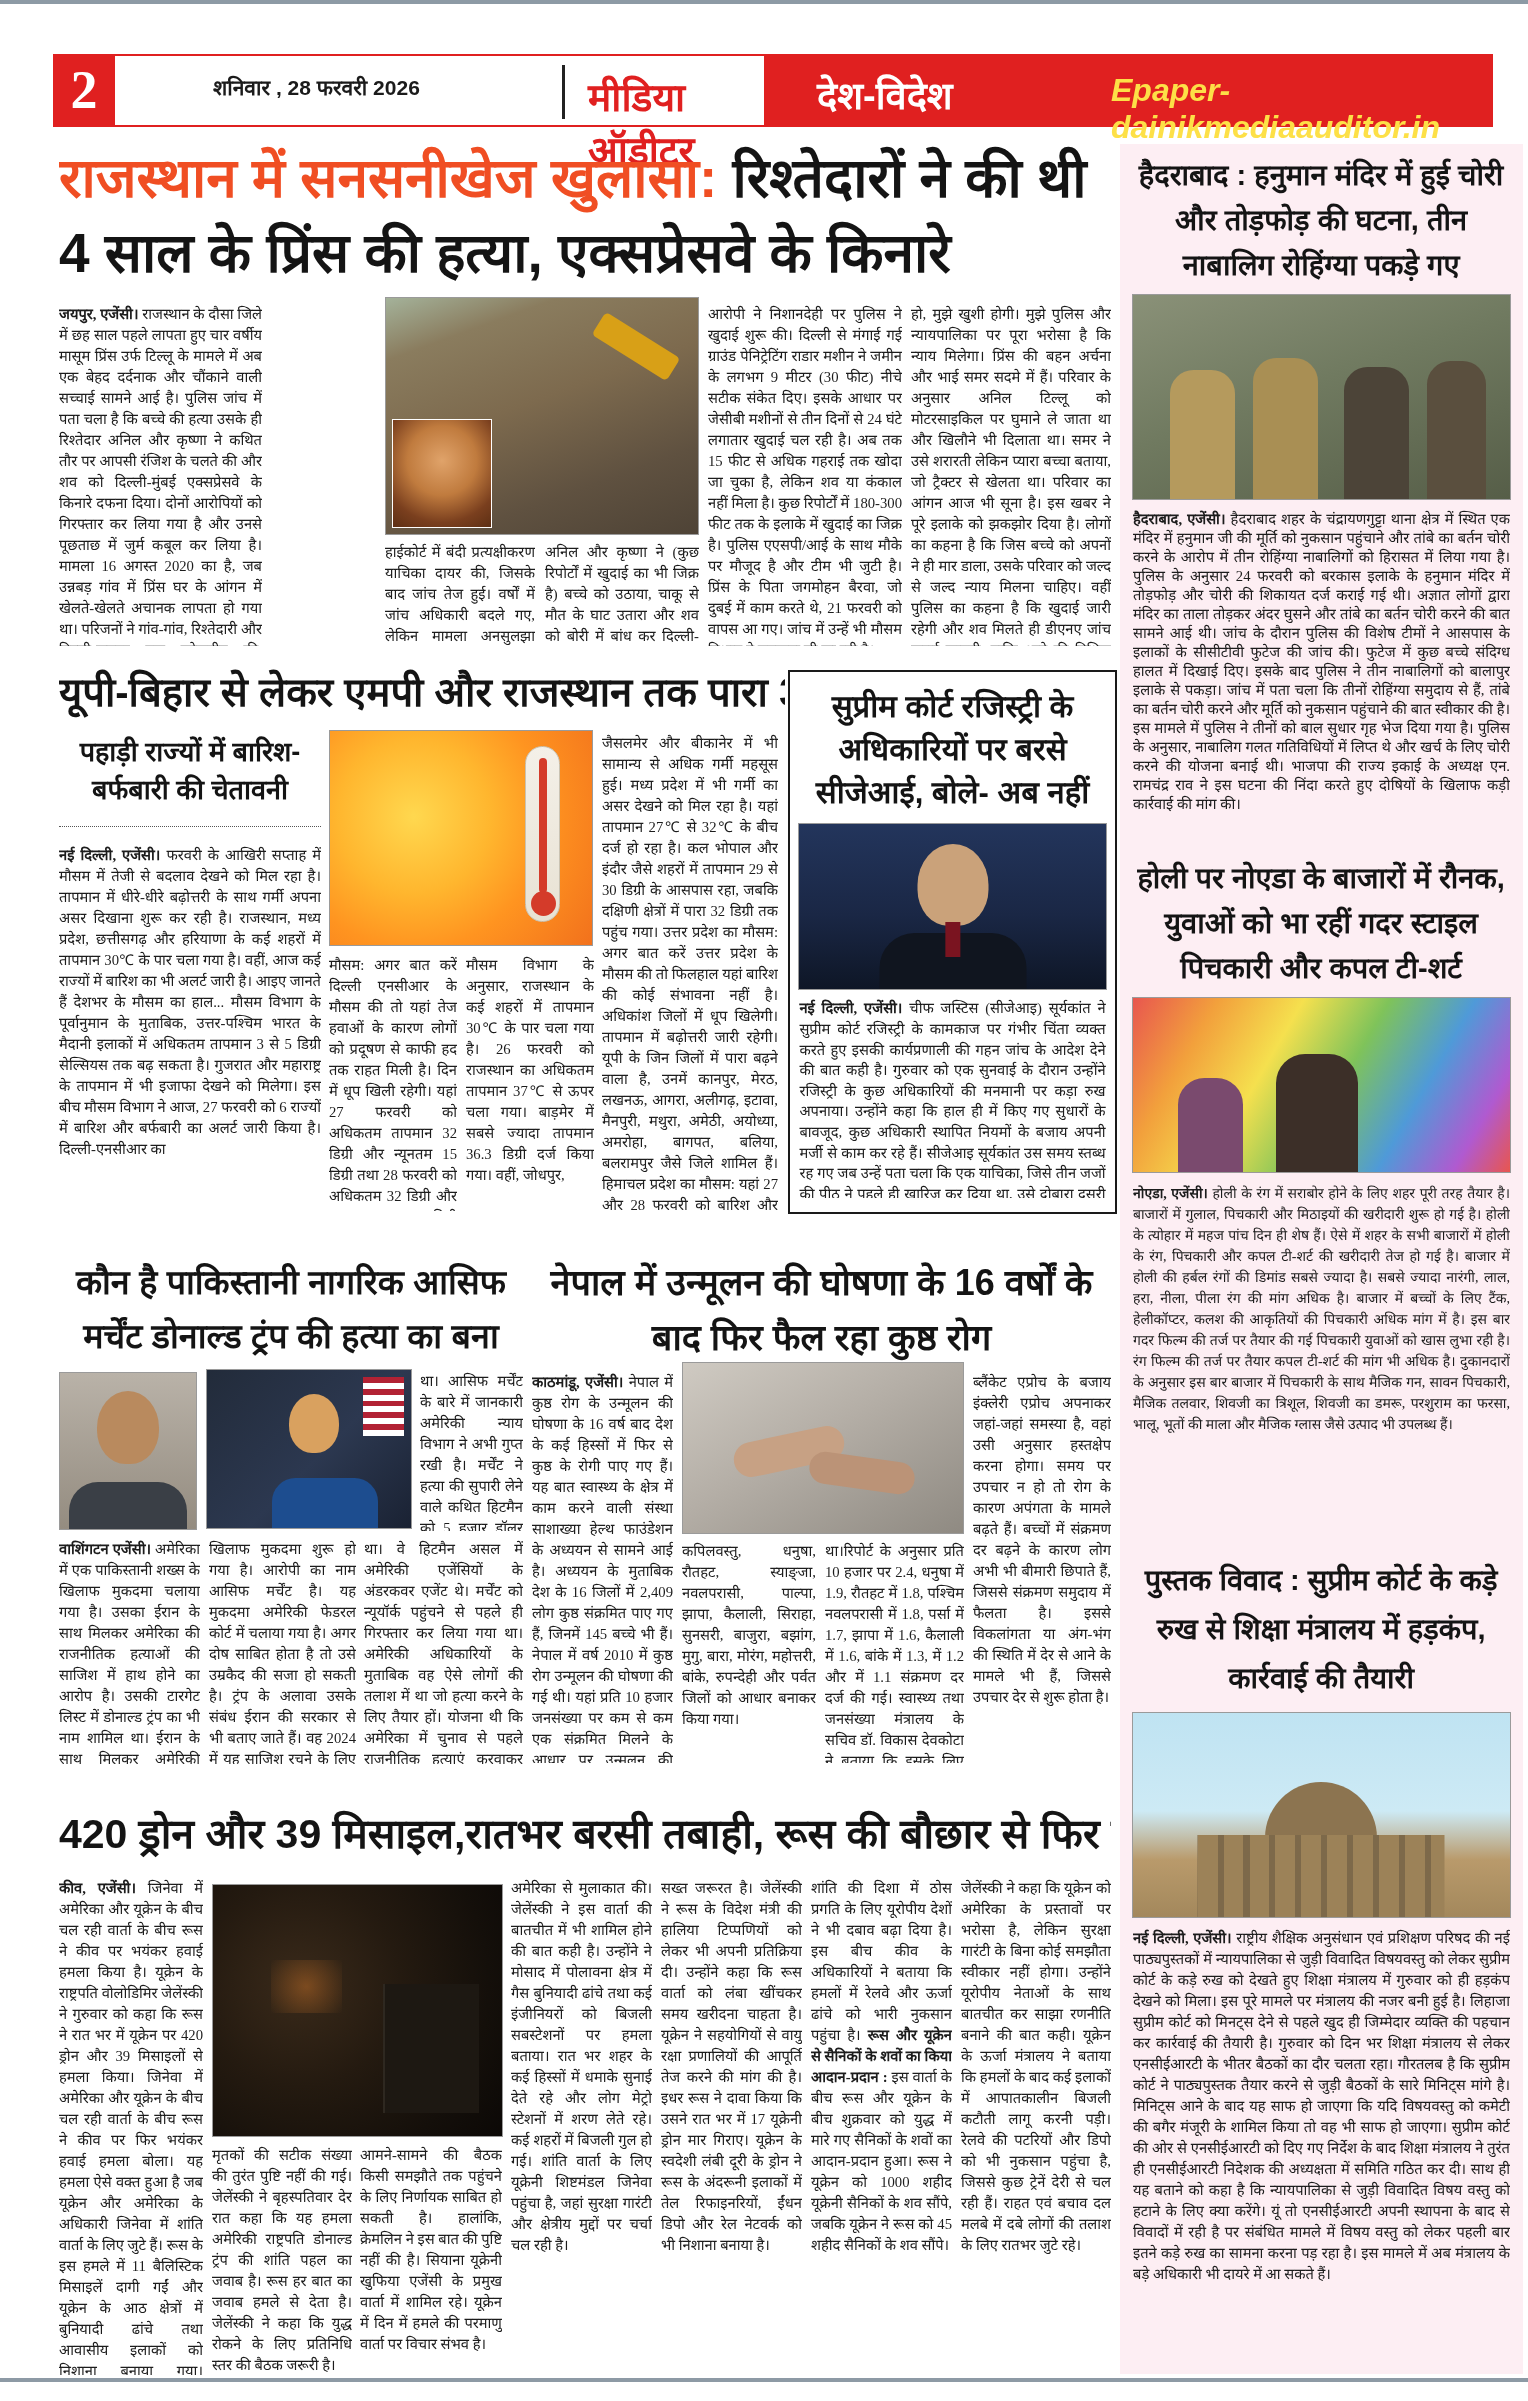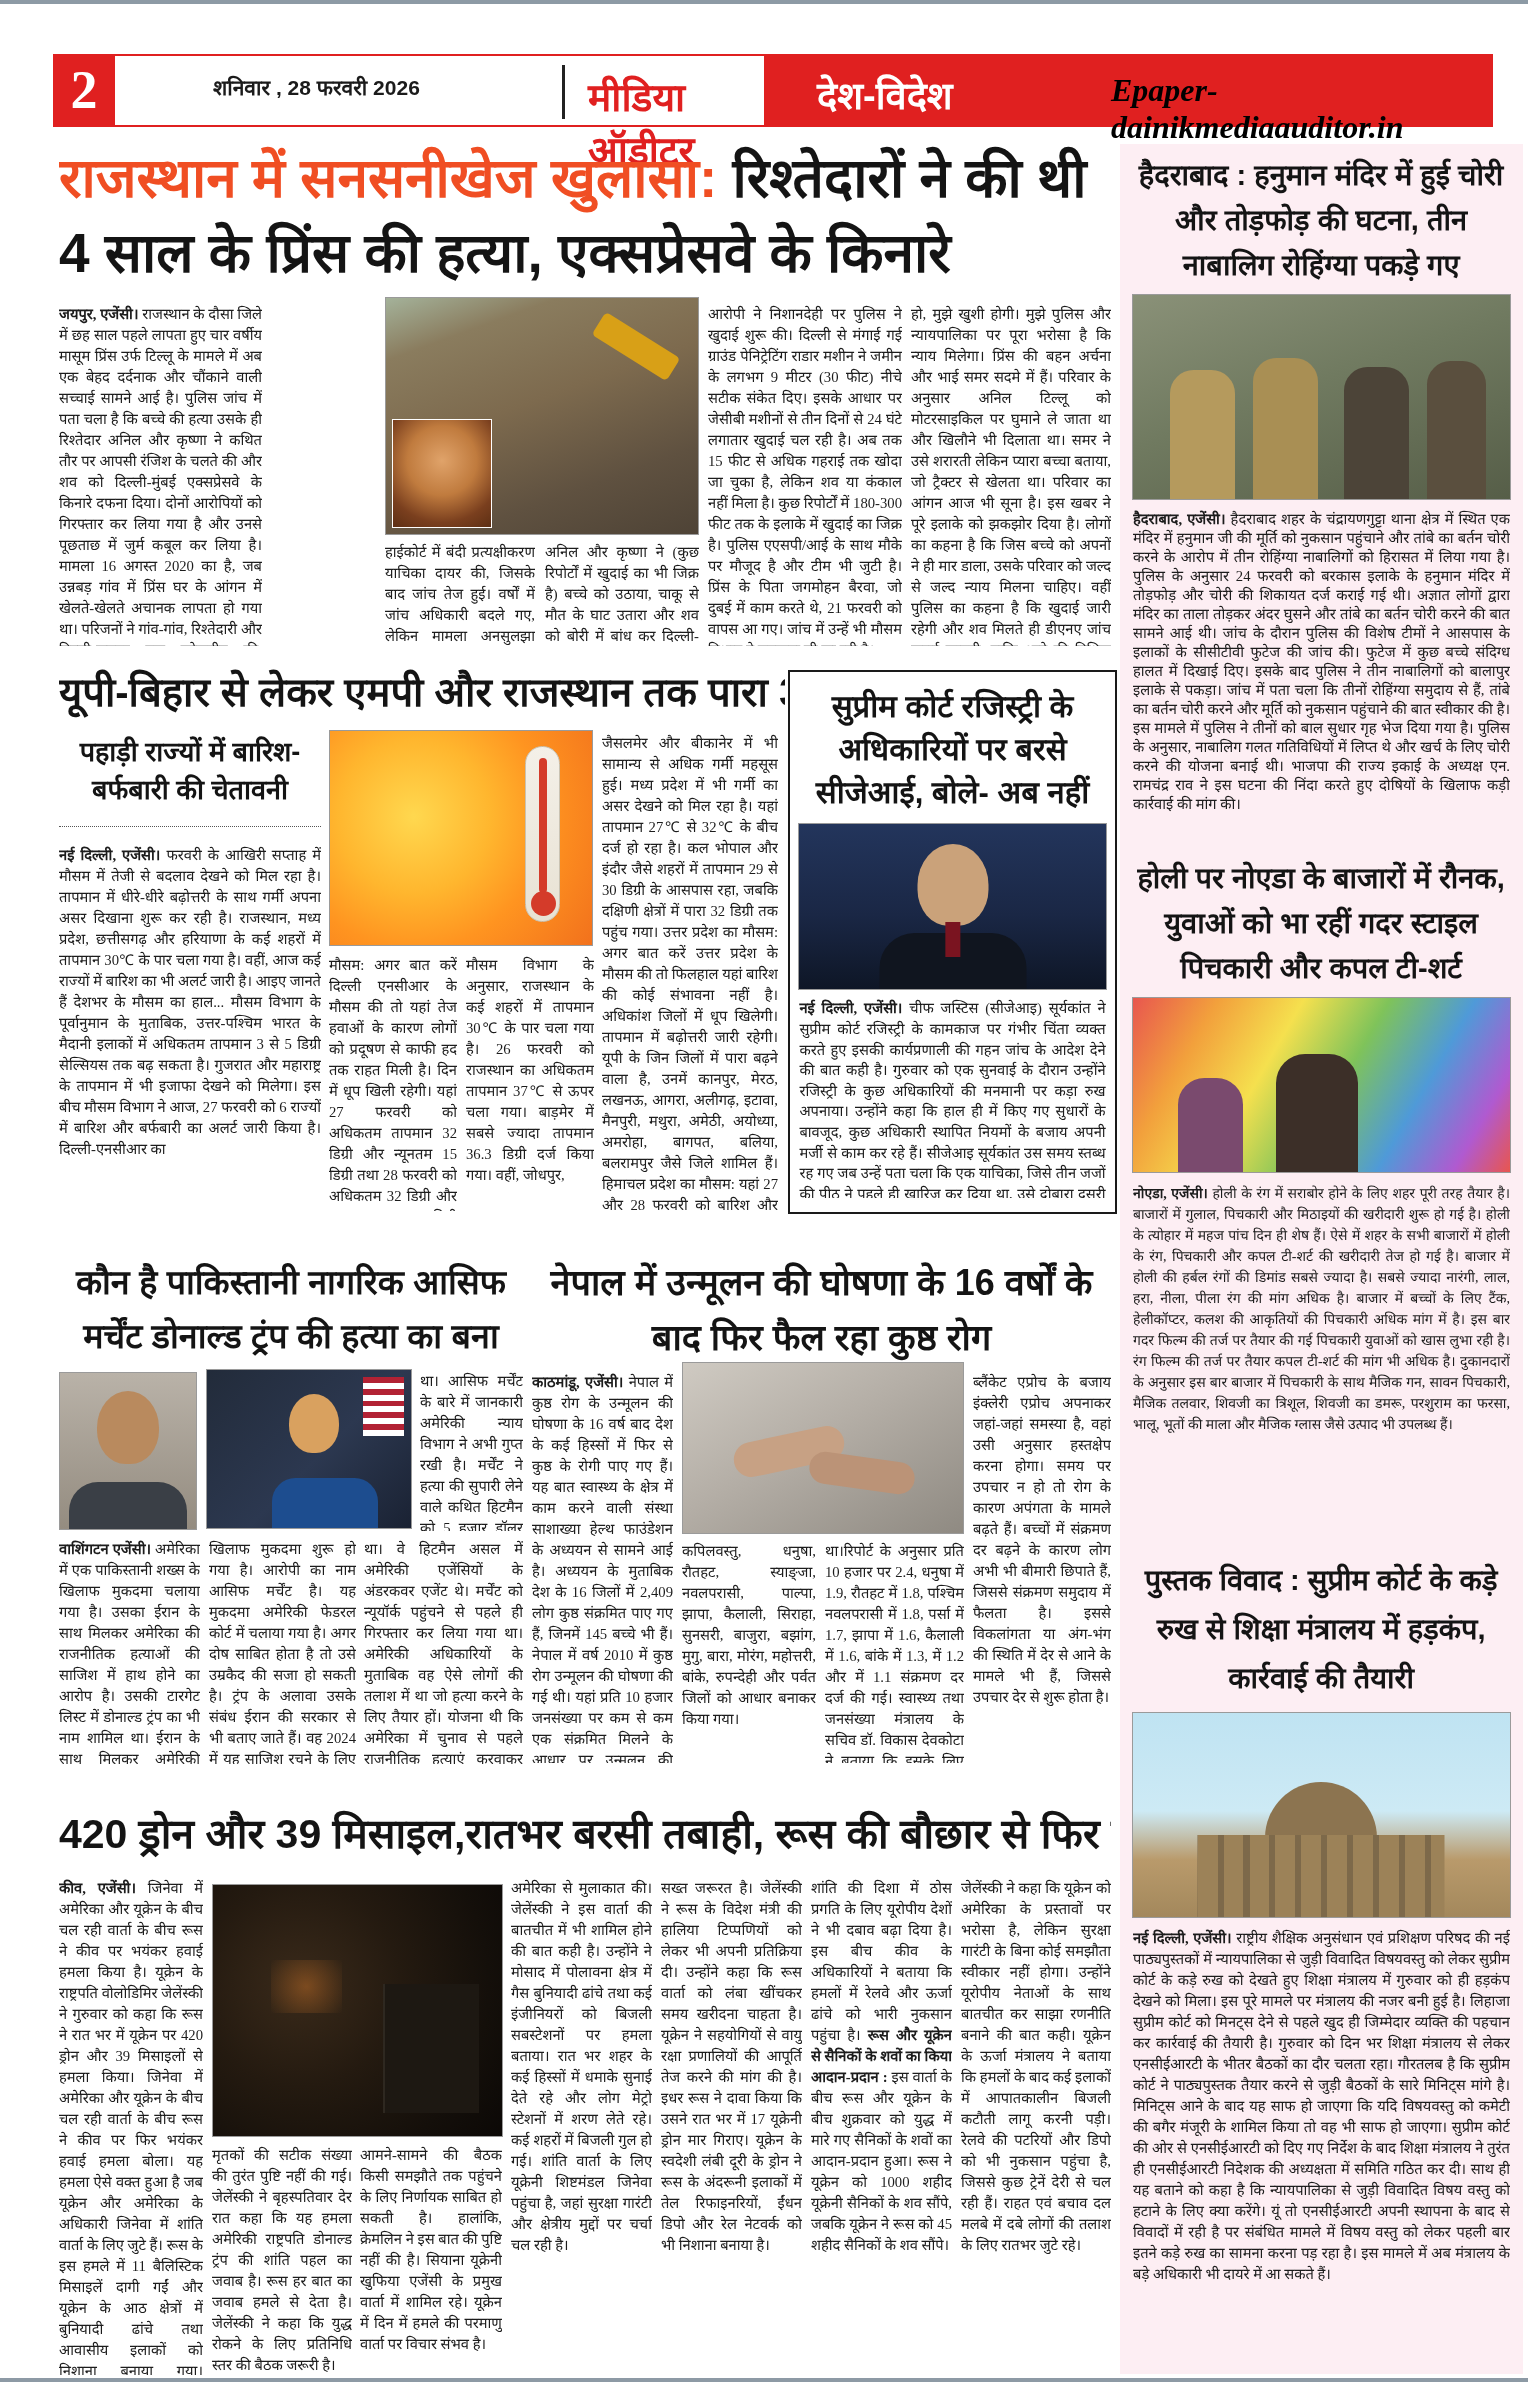"Epaper-dainikmediaauditor.in" span.abs { color: #000000 -> #fde047; font-family: Liberation Serif, serif -> Liberation Sans, sans-serif }
